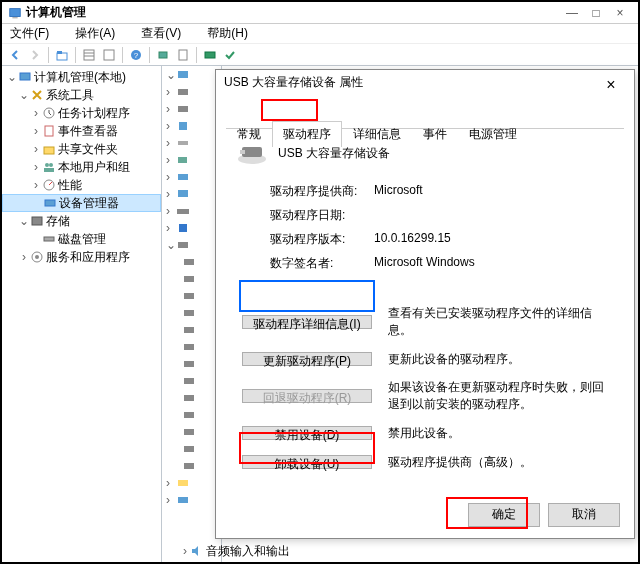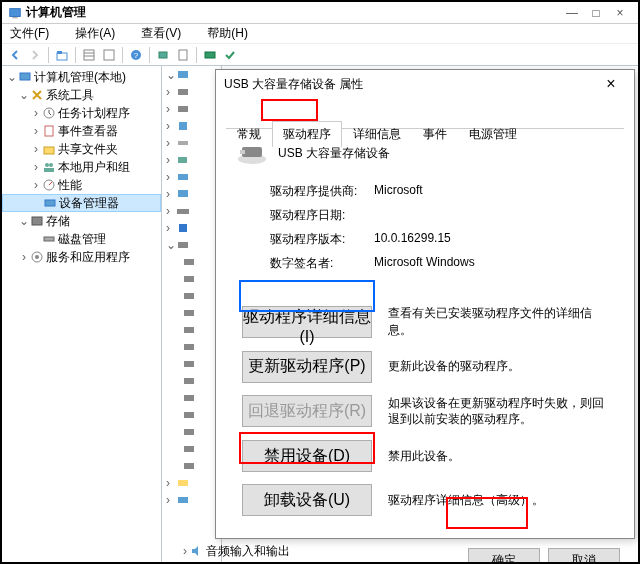"USB 大容量存储设备 属性" .dlg-title { align-items: center -> flex-start; padding: 12px 8px -> 4px 8px }
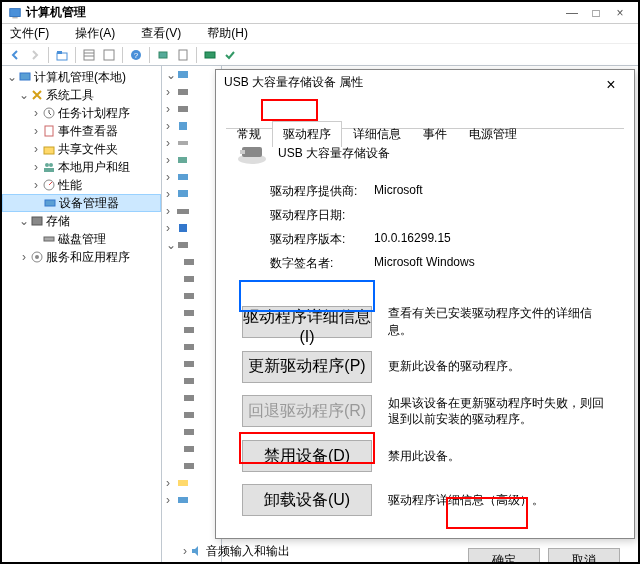"驱动程序详细信息(I)" .action-row button { font-size: 16px -> 12px; height: 32px -> 14px }
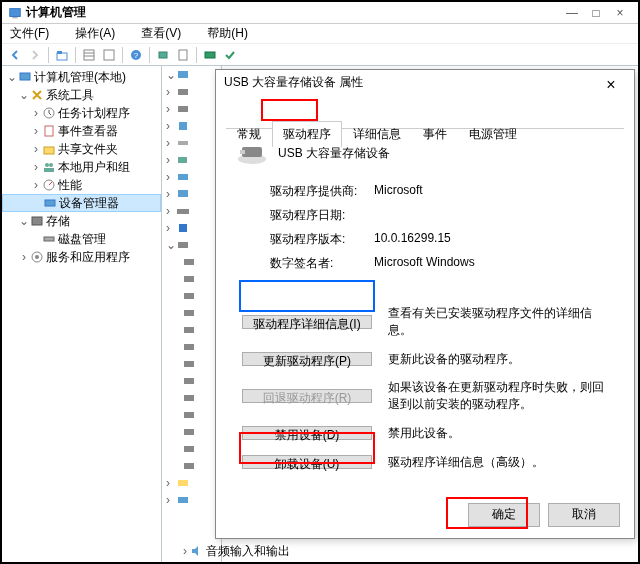"驱动程序详细信息（高级）。" span.desc { text: 详细信息 -> 提供商 }
